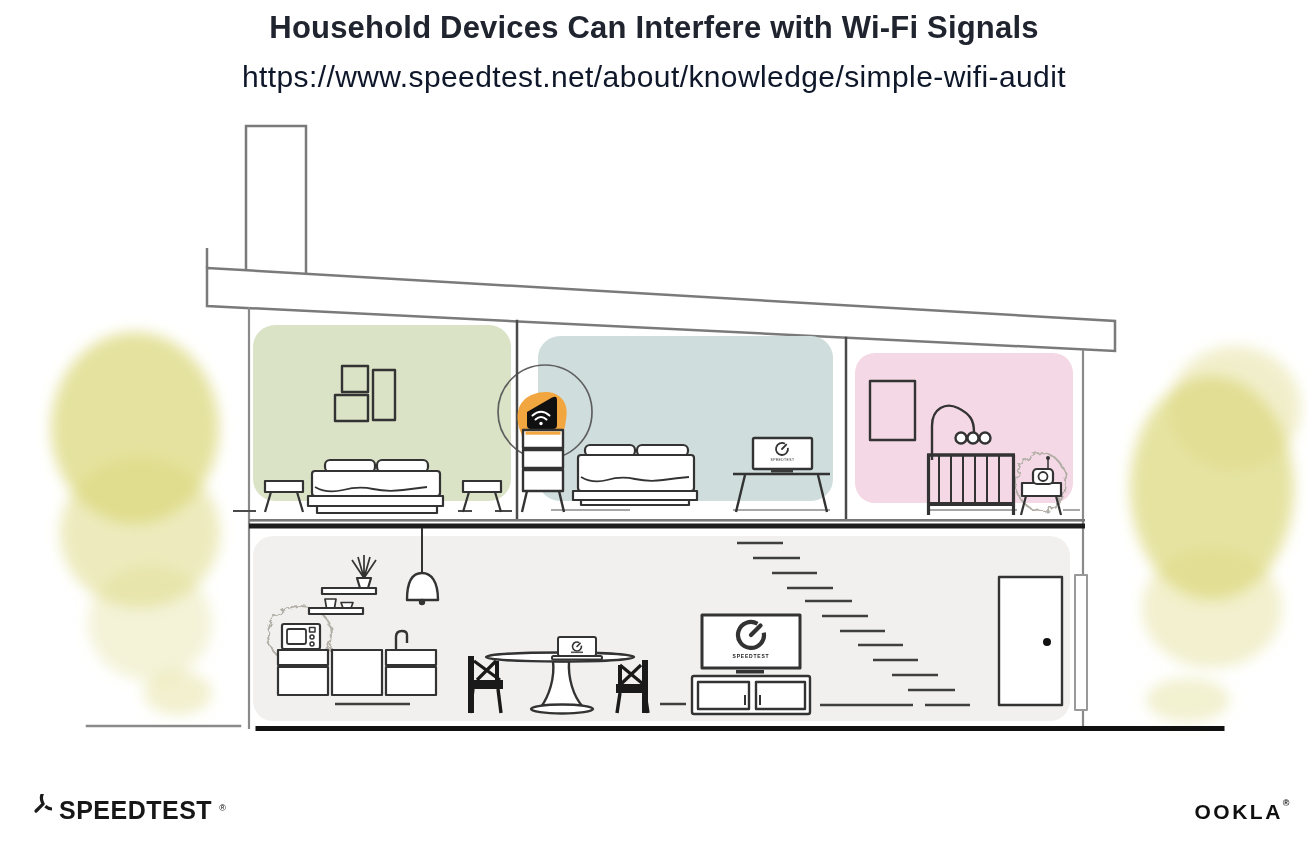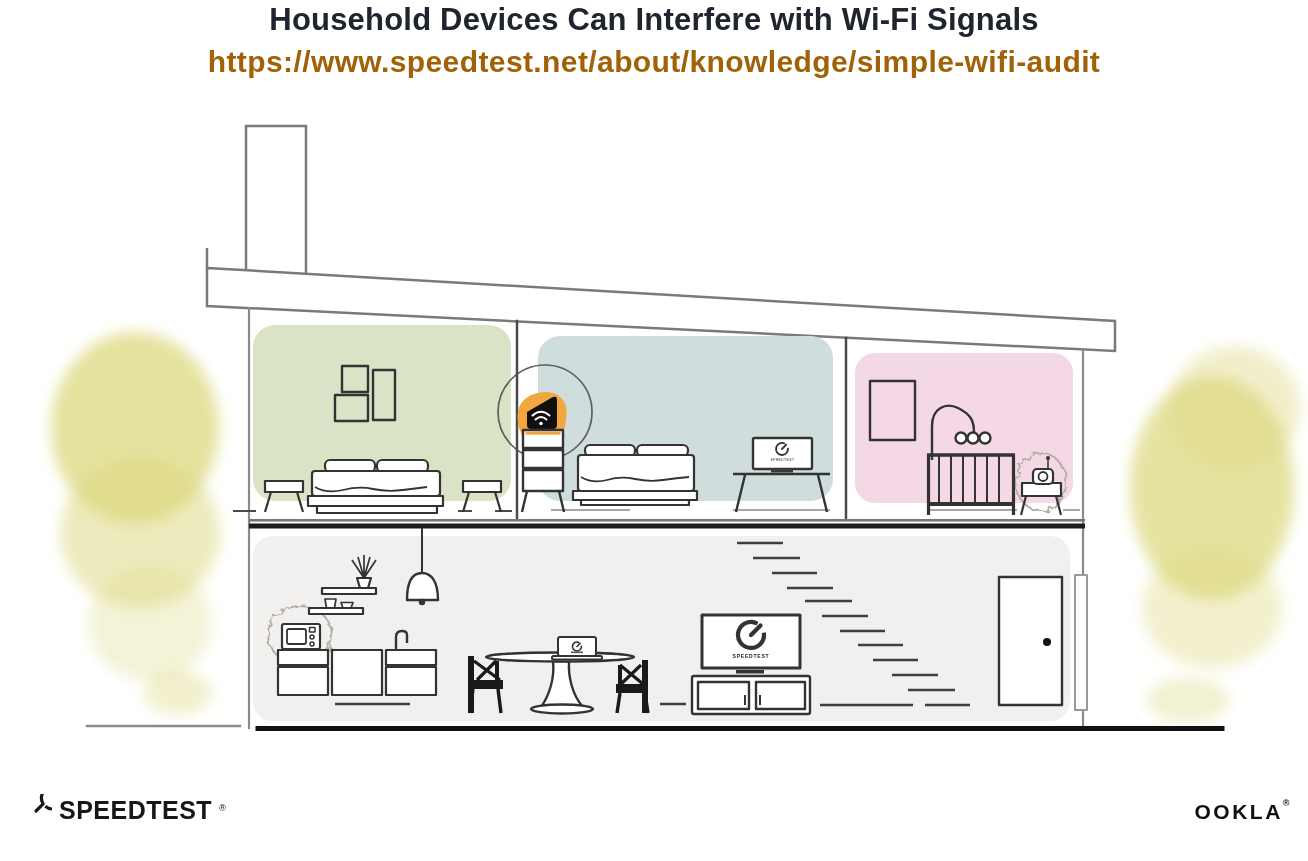"Household Devices Can Interfere with" .header { padding-top: 2px -> 10px }
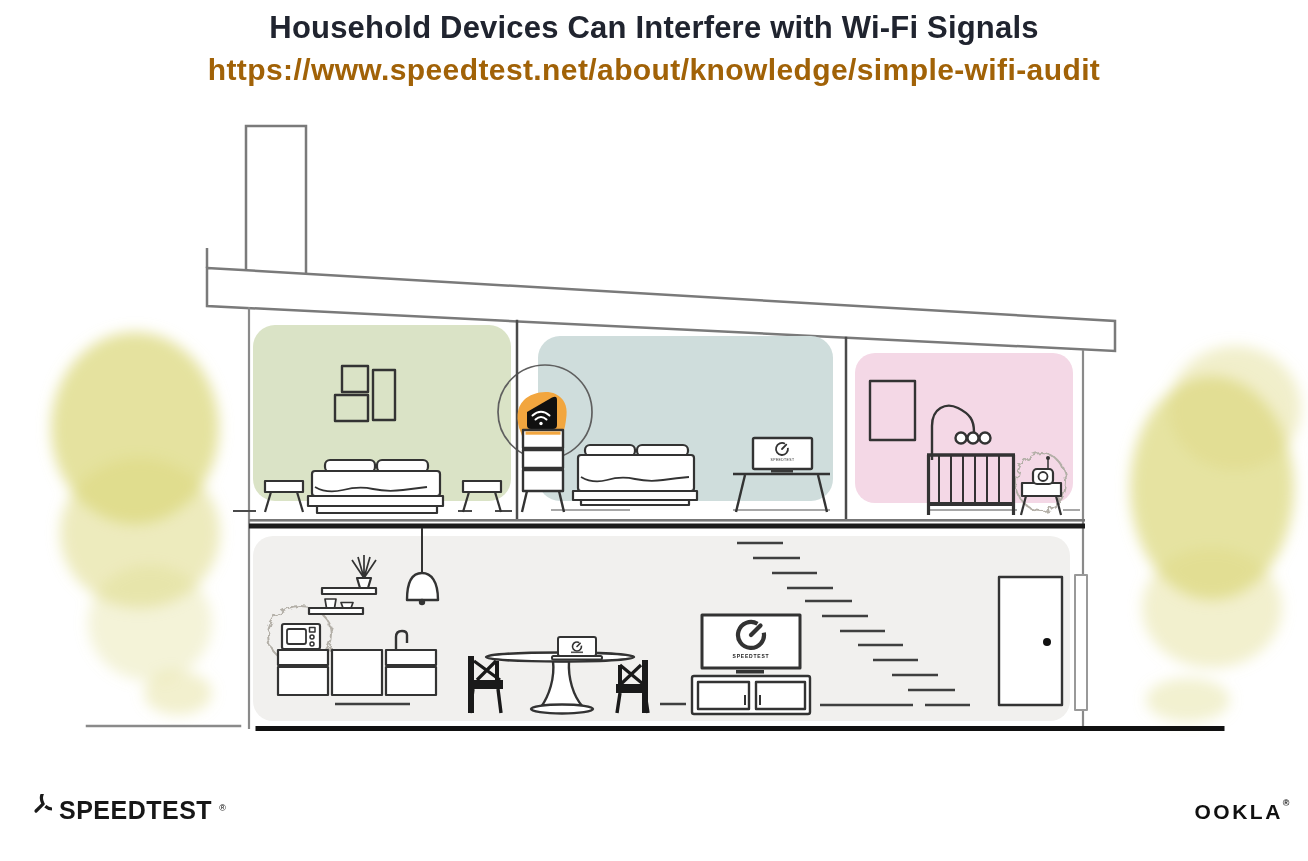"https://www.speedtest.net/about/knowledg" .url { color: #a16207 -> #0f172a; font-weight: 700 -> 400; margin-top: 7px -> 14px }
